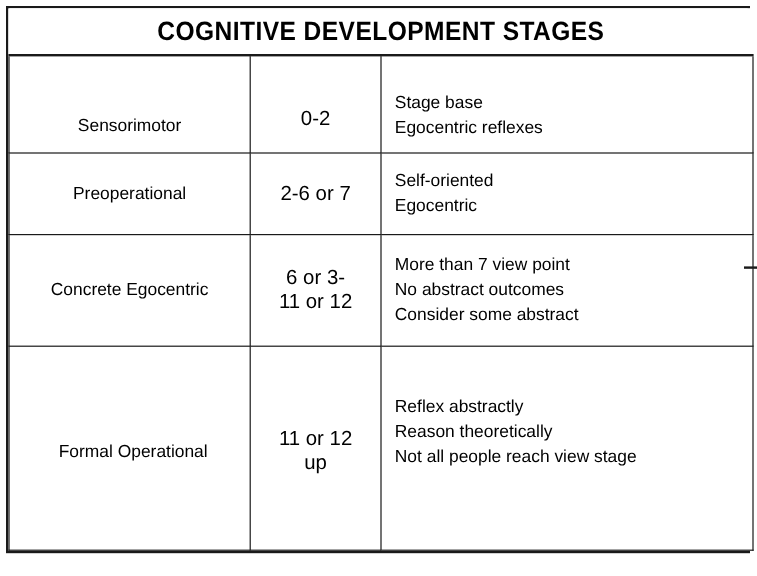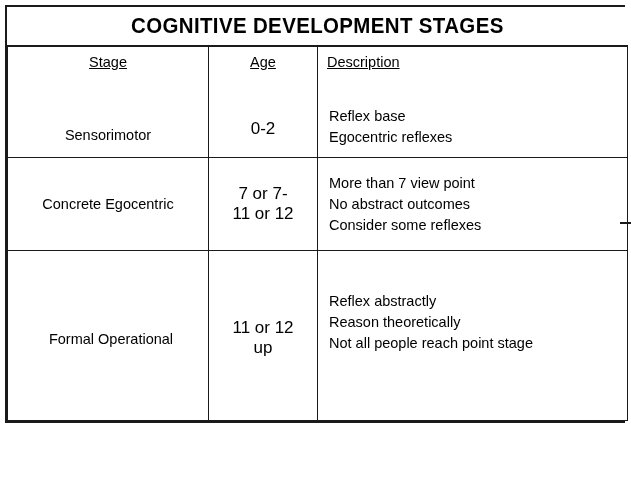"Stage" tr.hdr-row { html: <tr> <td> <span>Stage</span> </td> <td> <span>Age</span> </td> <td> <span>Description</span> </td> </tr> -> none }
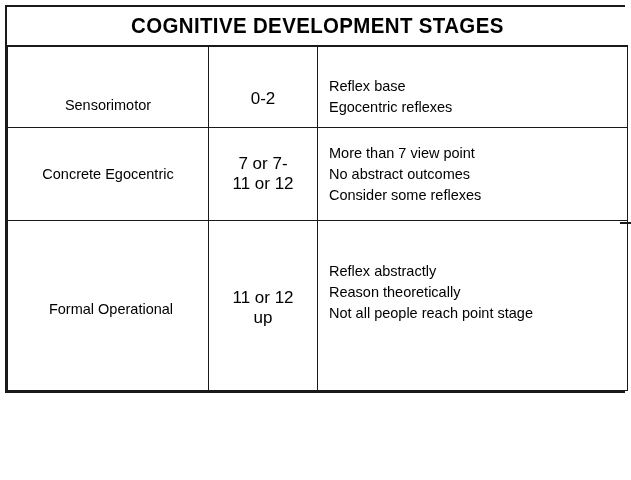"Reflex base" span.desc-line { text: Reflex -> Stage }
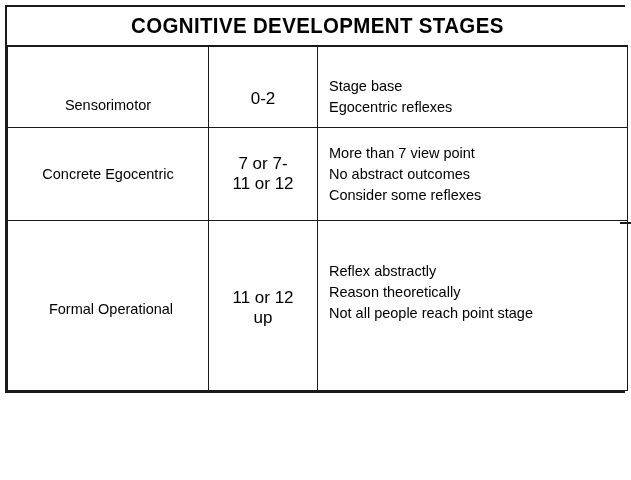"Preoperational" tr.r2 { html: none -> <tr> <td>Preoperational</td> <td> <span>2-6 or 7</span> </td> <td> <span>Self-oriented</span> <span>Egocentric</span> </td> </tr> }
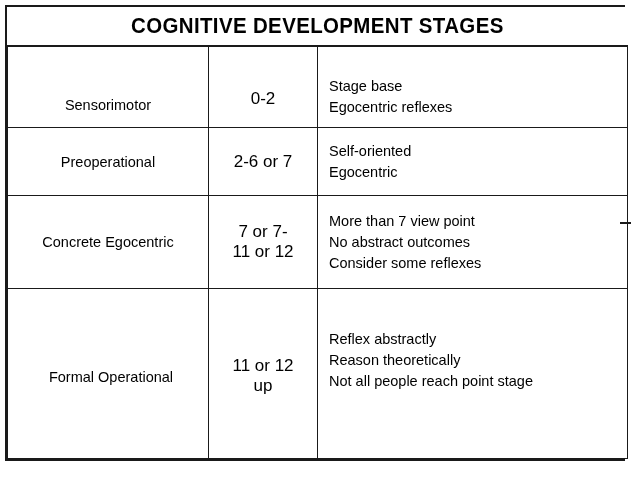"7 or 7-" span.age-line { text: 7 or 7- -> 6 or 3- }
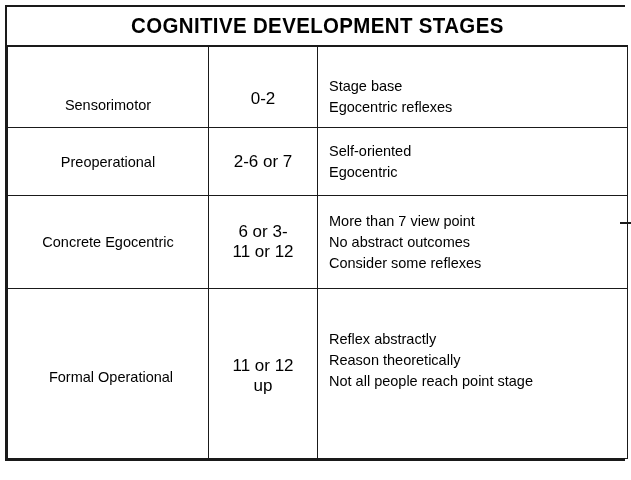"Consider some reflexes" span.desc-line { text: reflexes -> abstract }
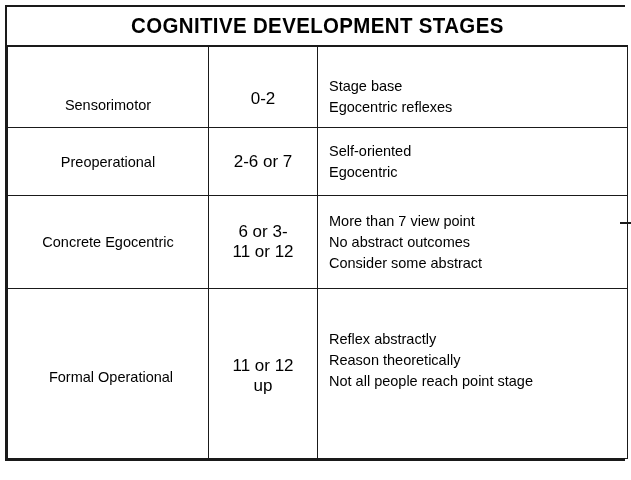"Not all people reach point" span.desc-line { text: point -> view }
